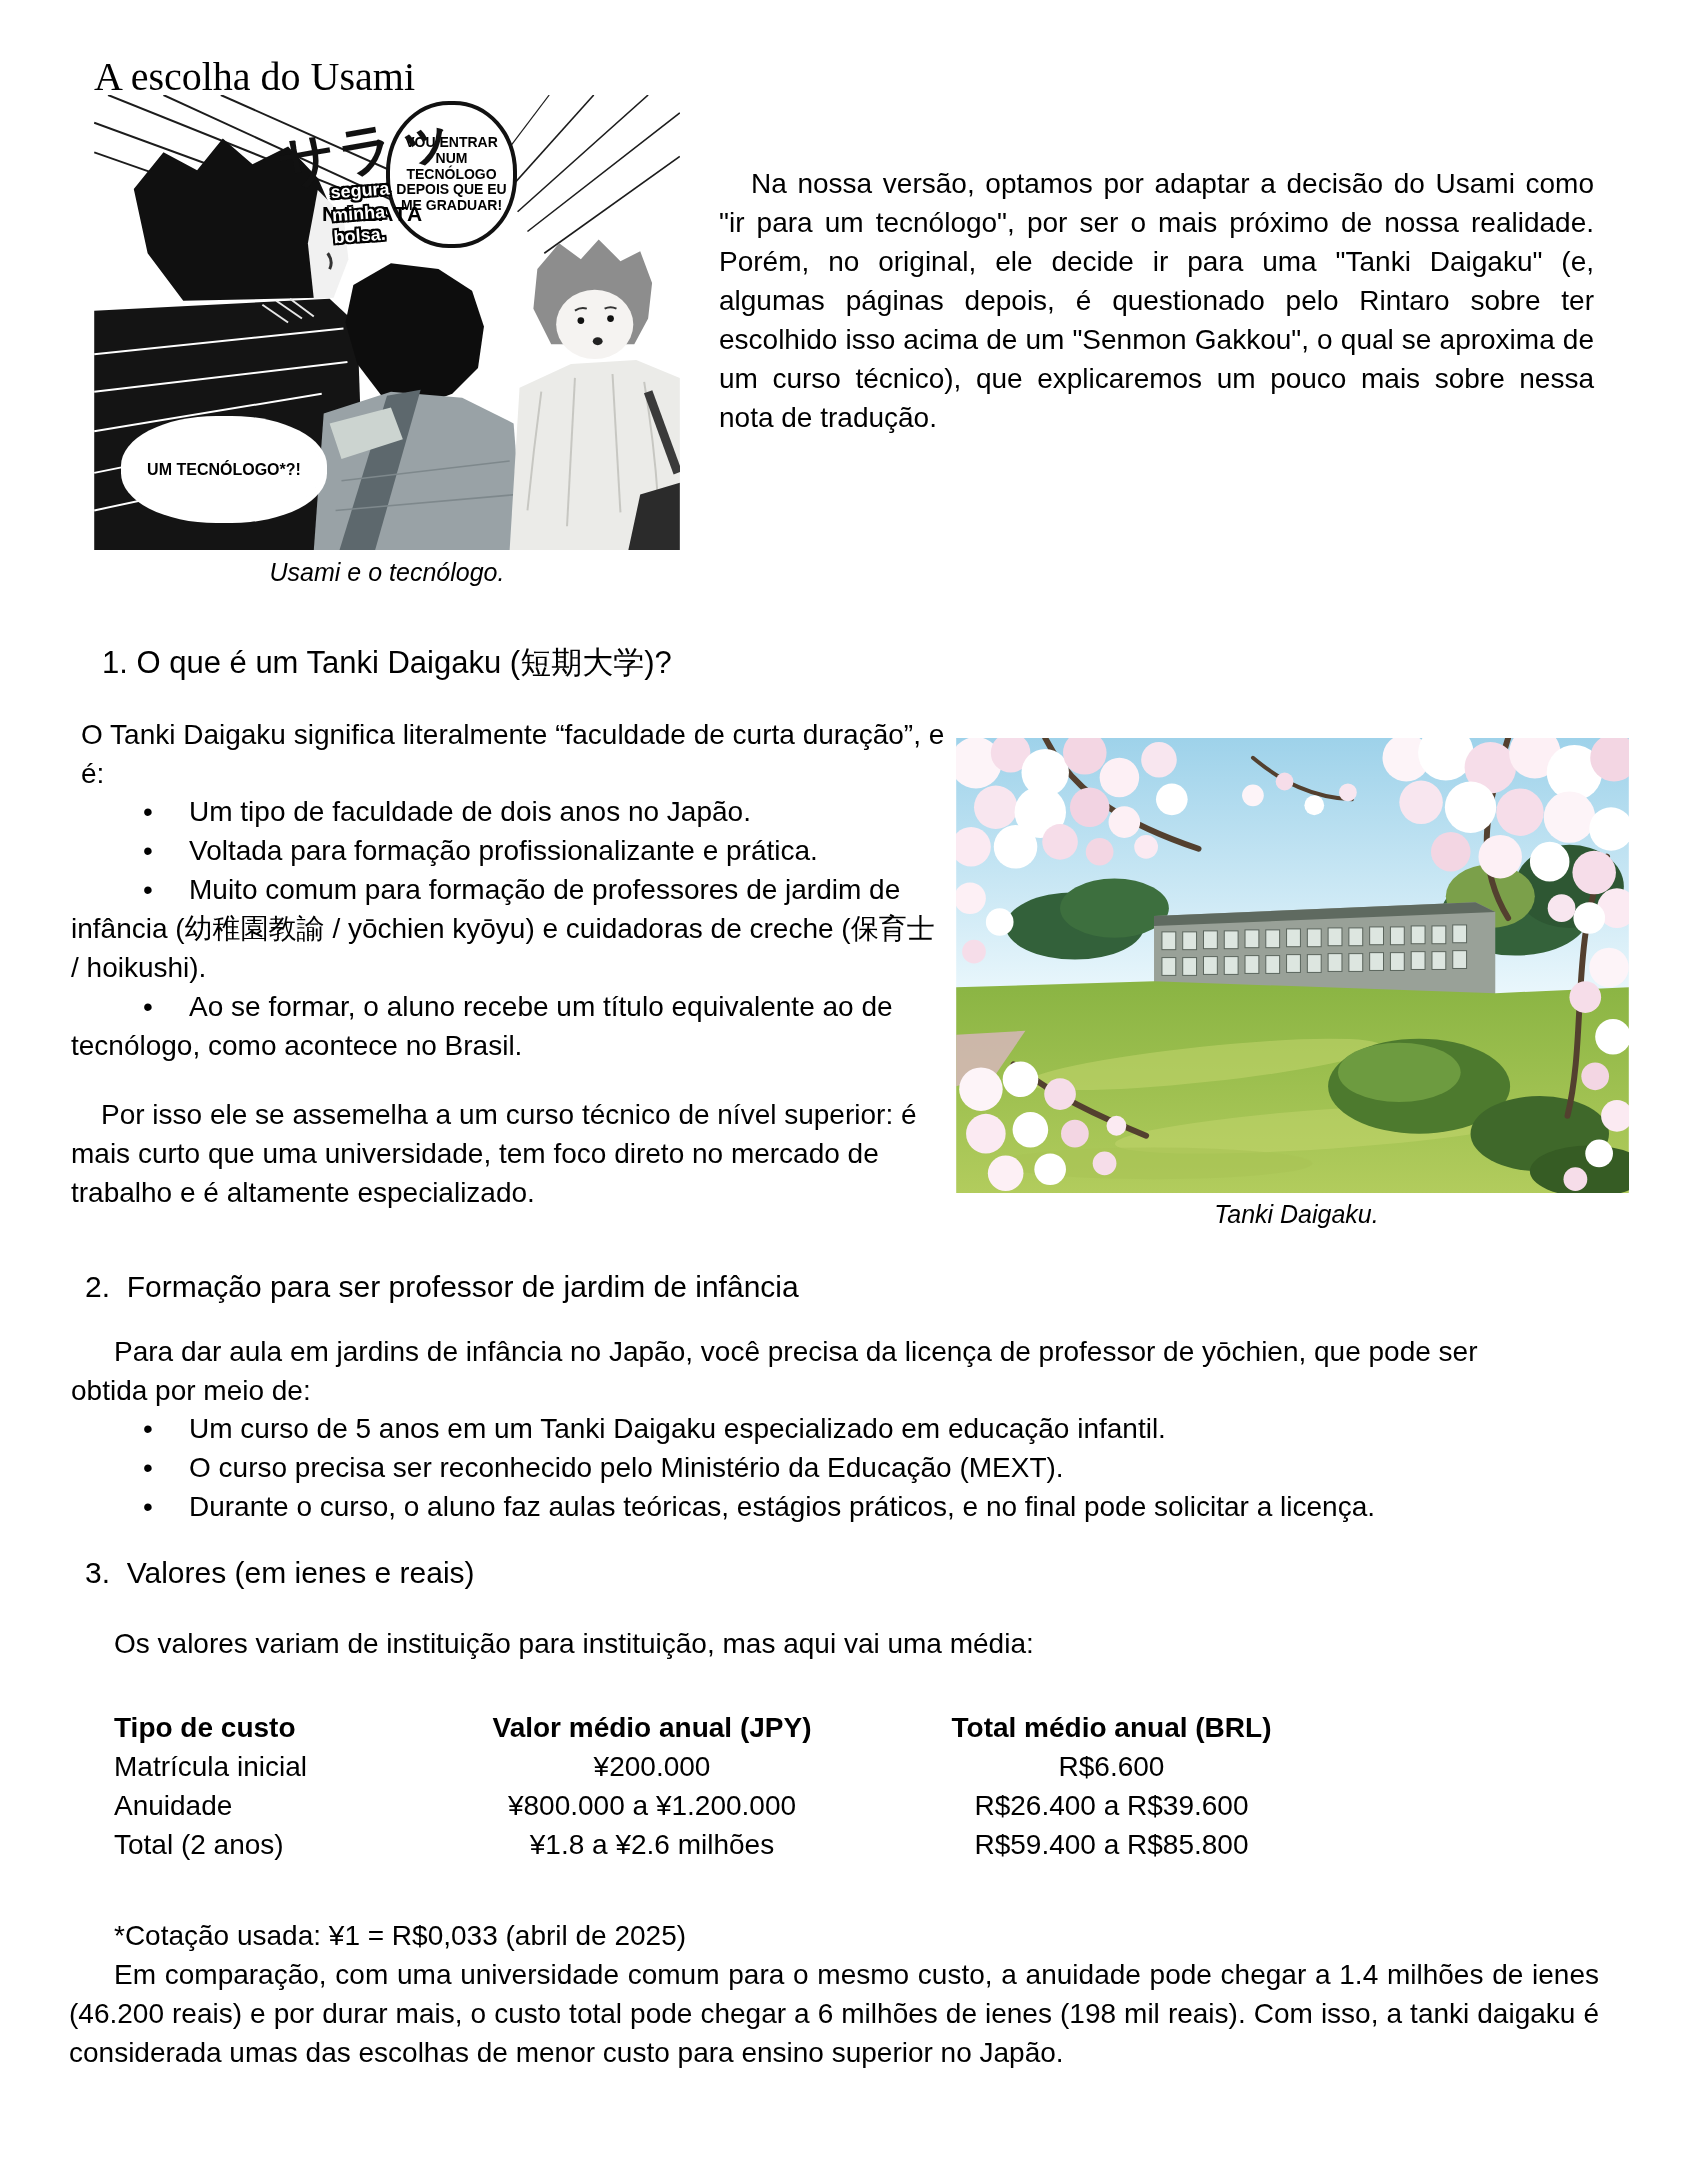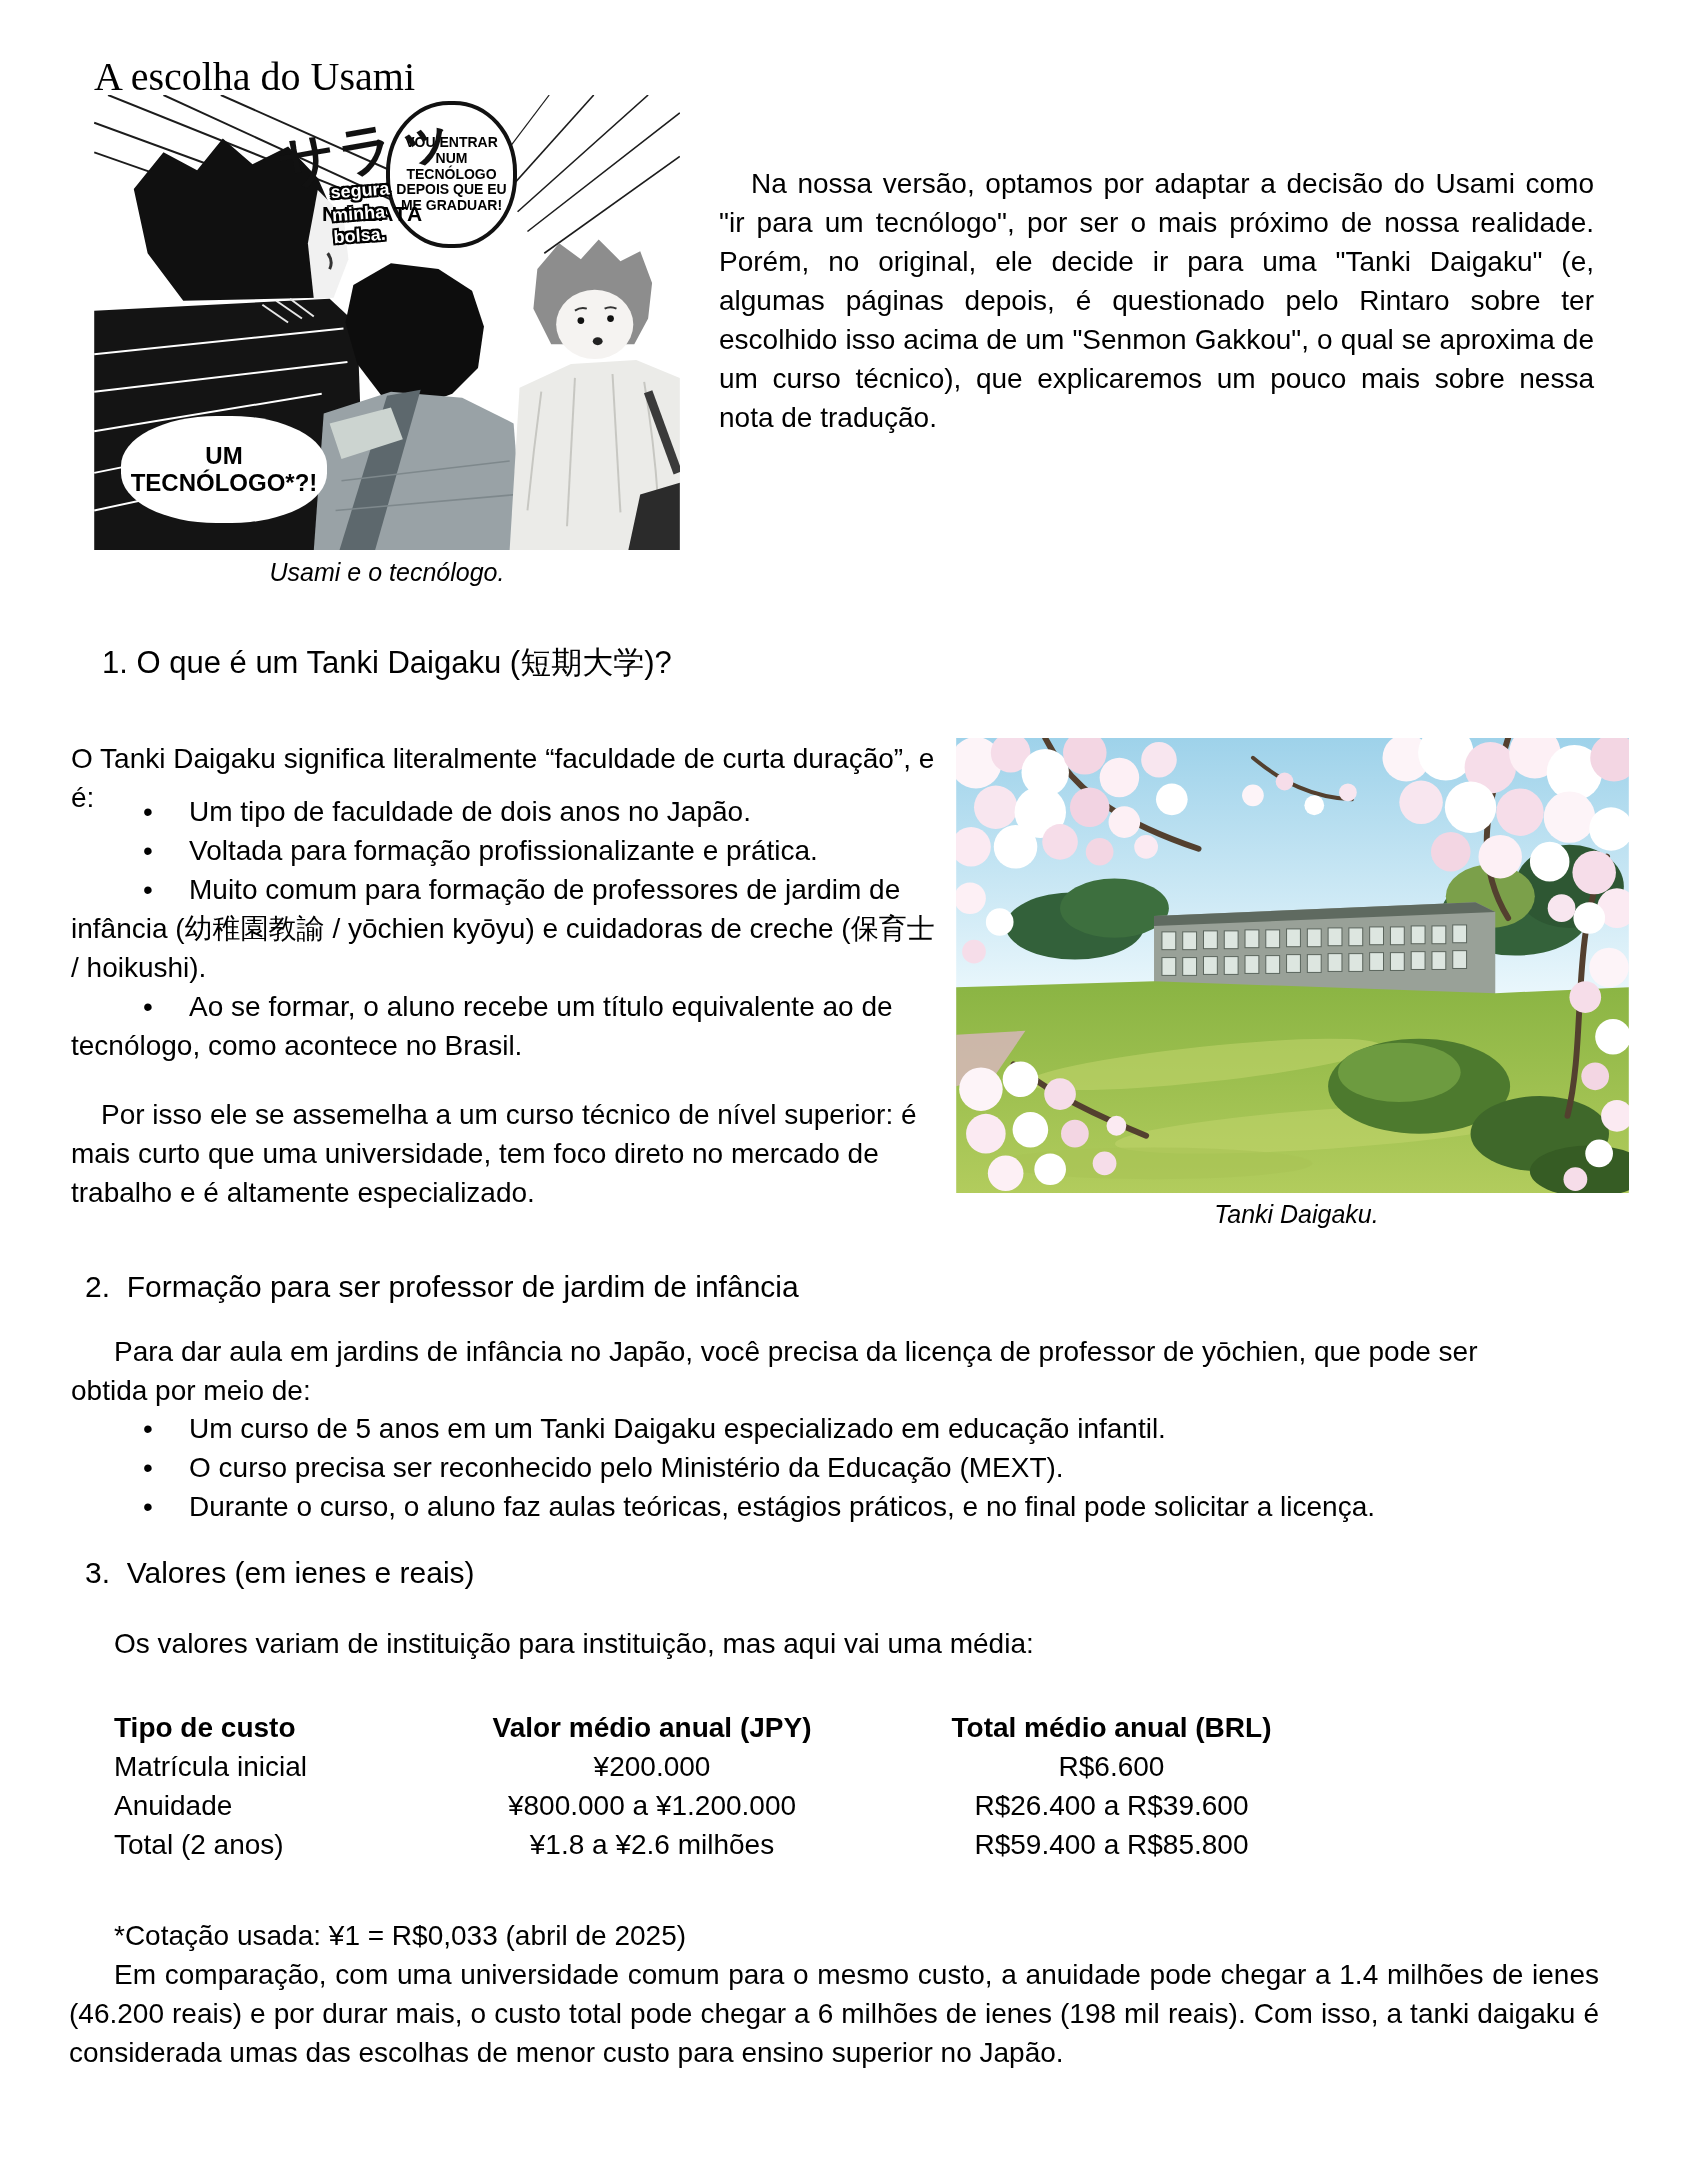"UM TECNÓLOGO*?!" .bubble-reply { font-size: 24px -> 16px }
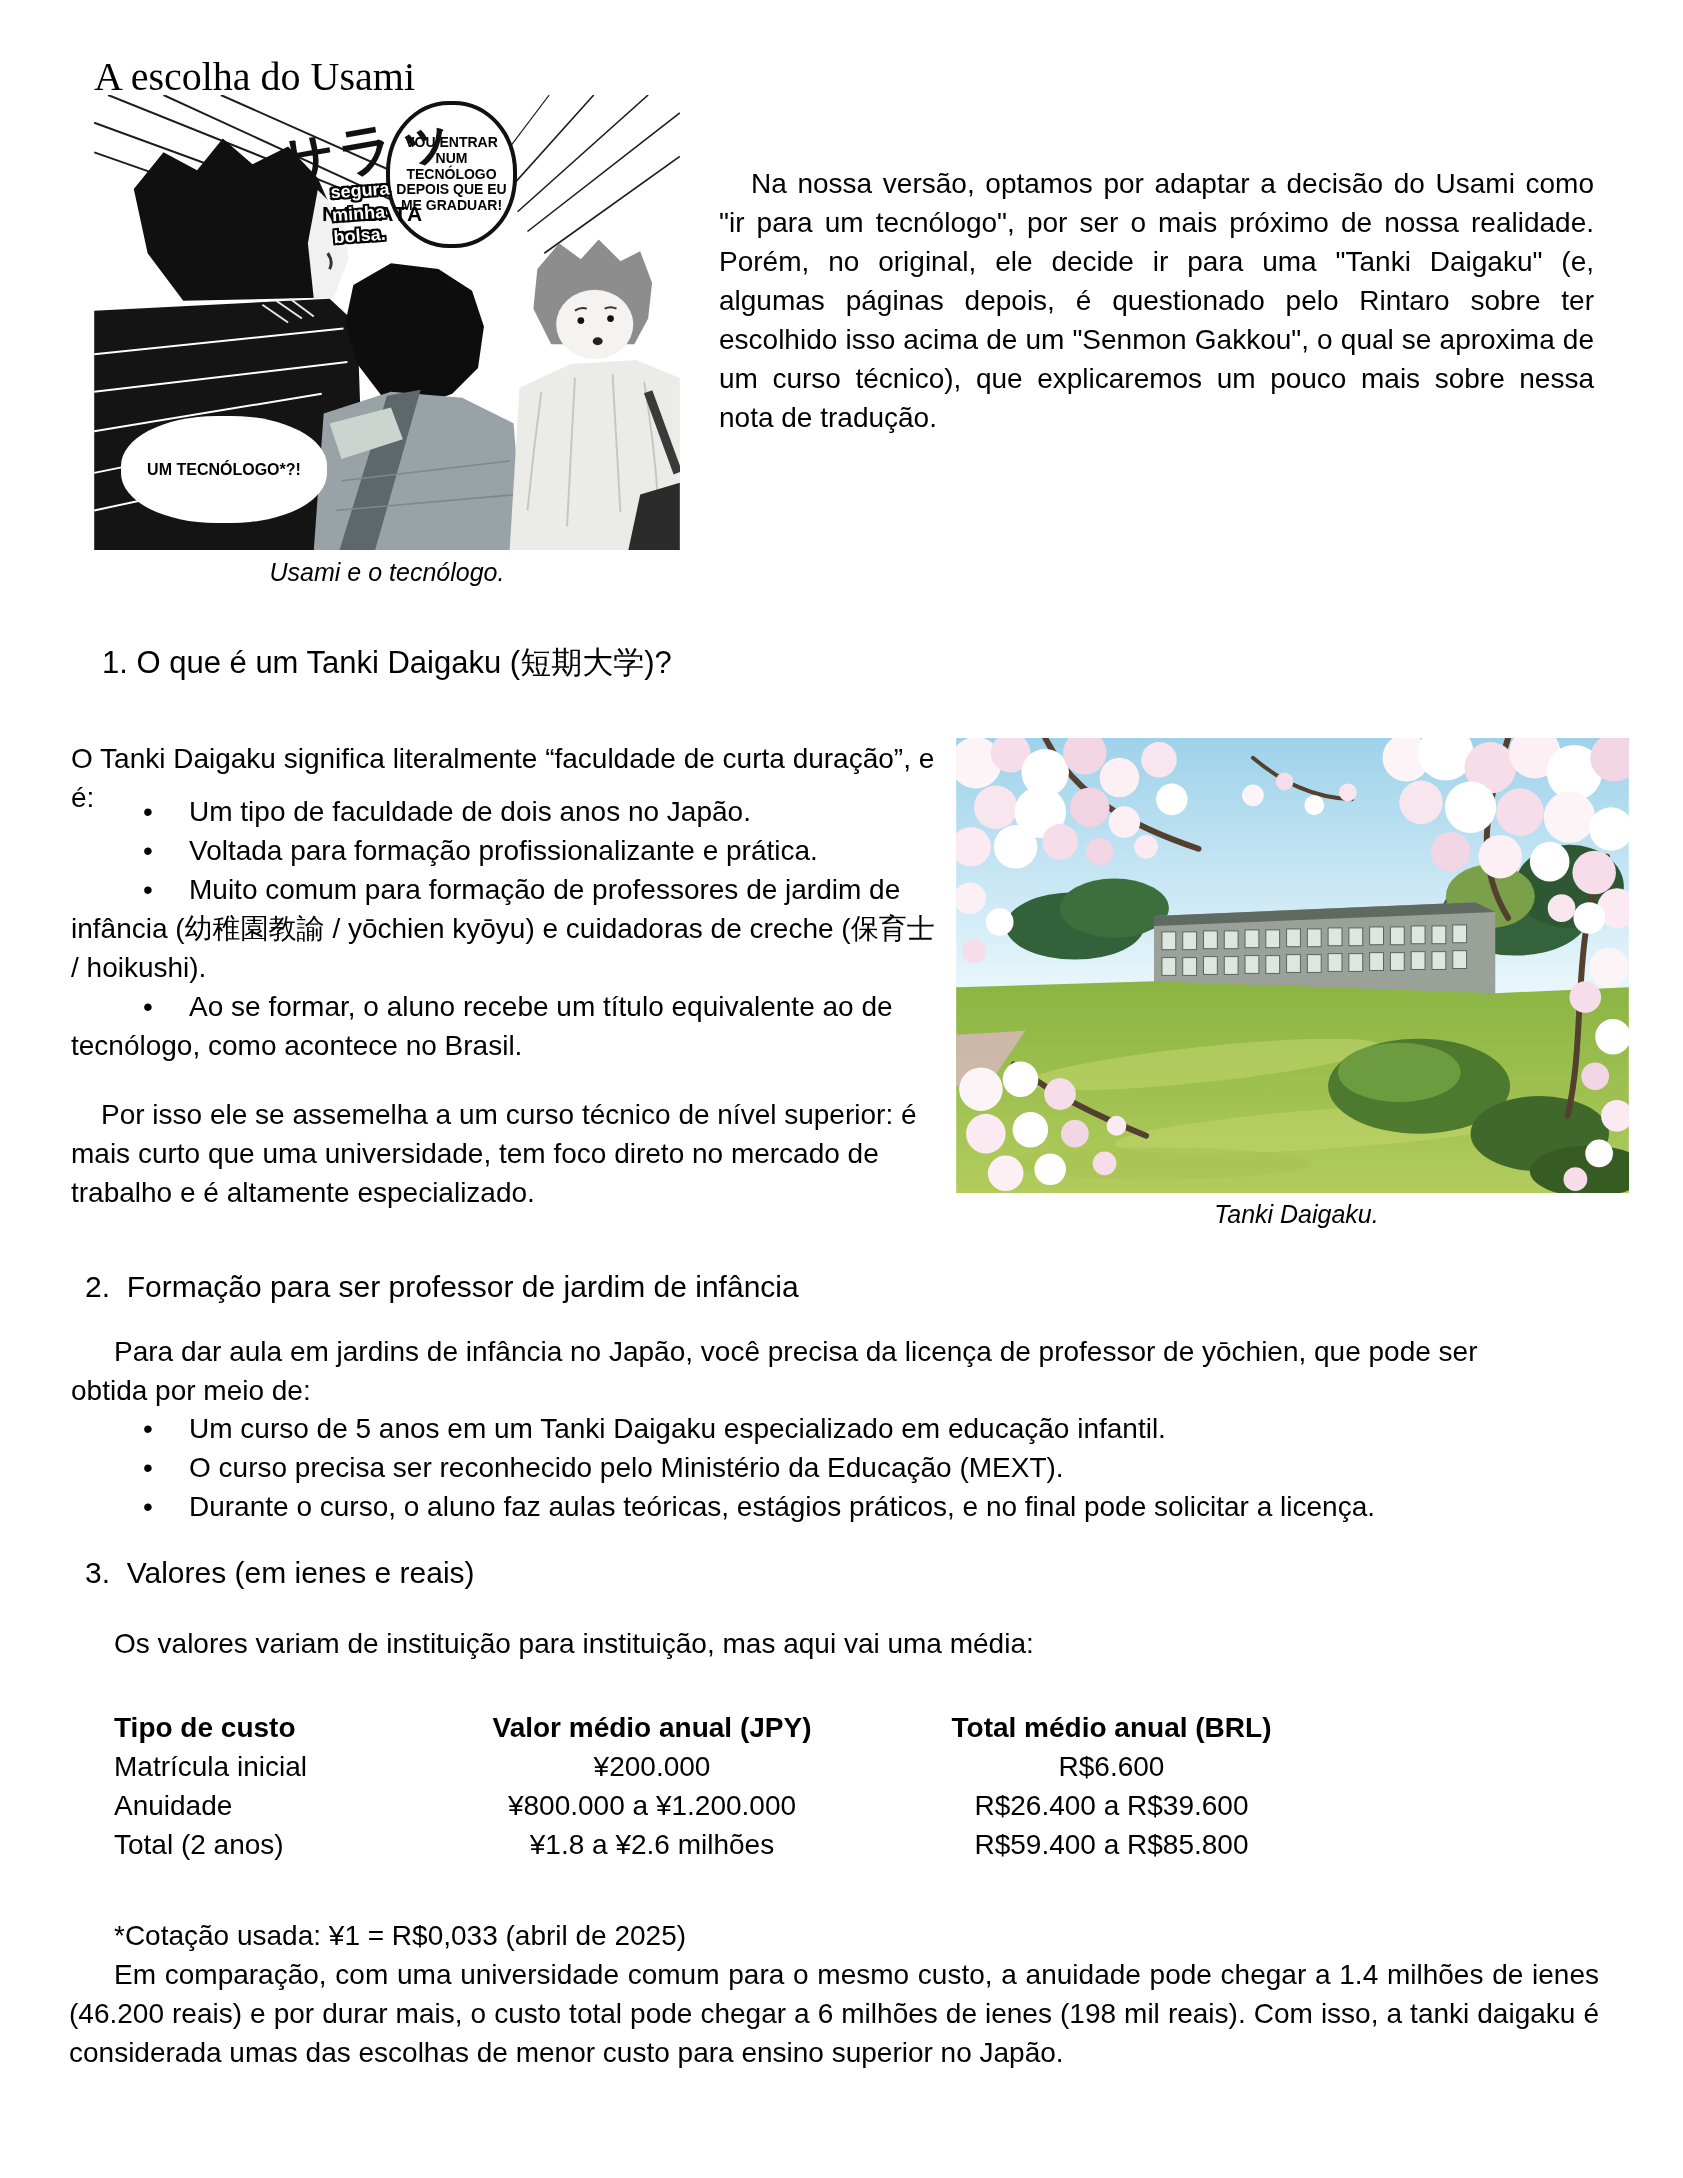"O Tanki Daigaku significa literalmente" div.abs { left: 71px -> 81px; margin-top: 24px -> none }
